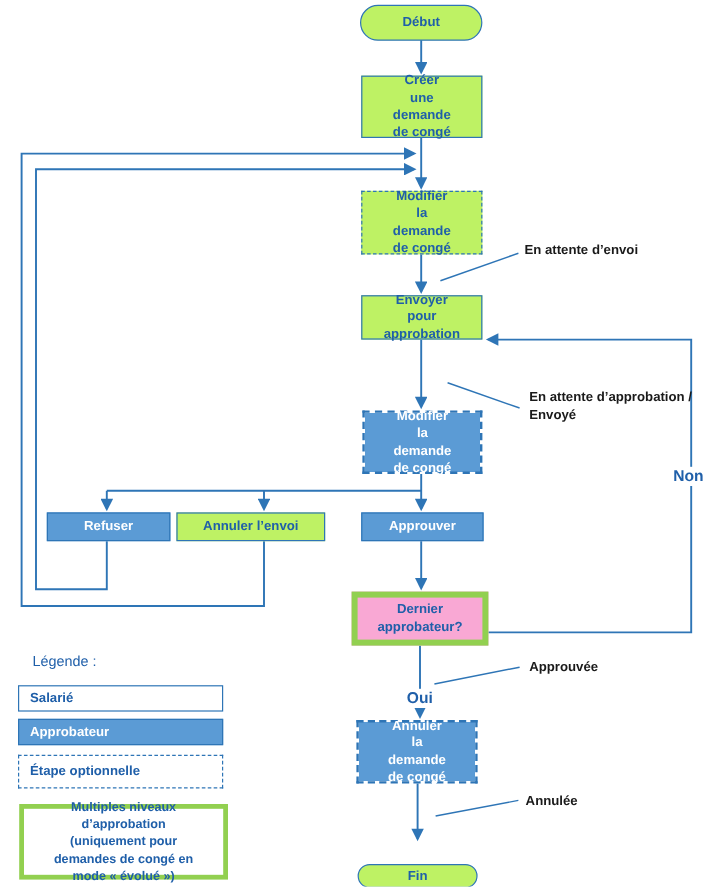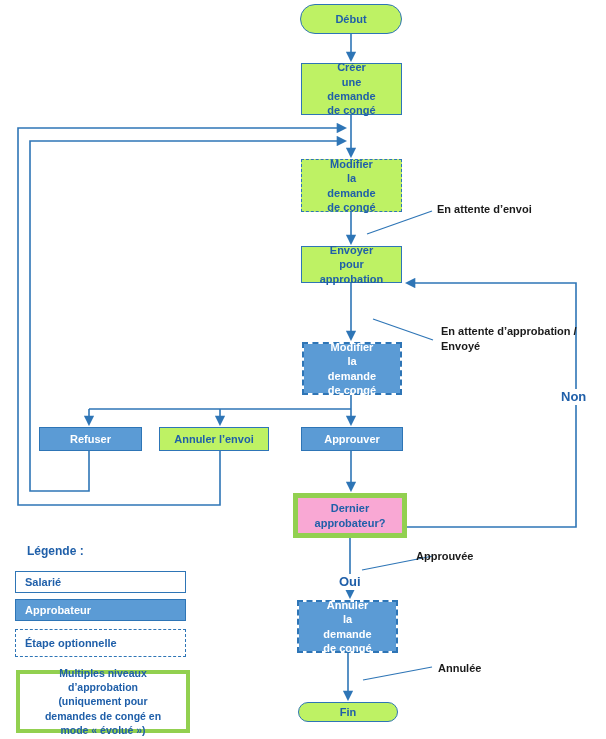"Annuler l’envoi" div.node { left: 159px -> 147px; width: 110px -> 124px }
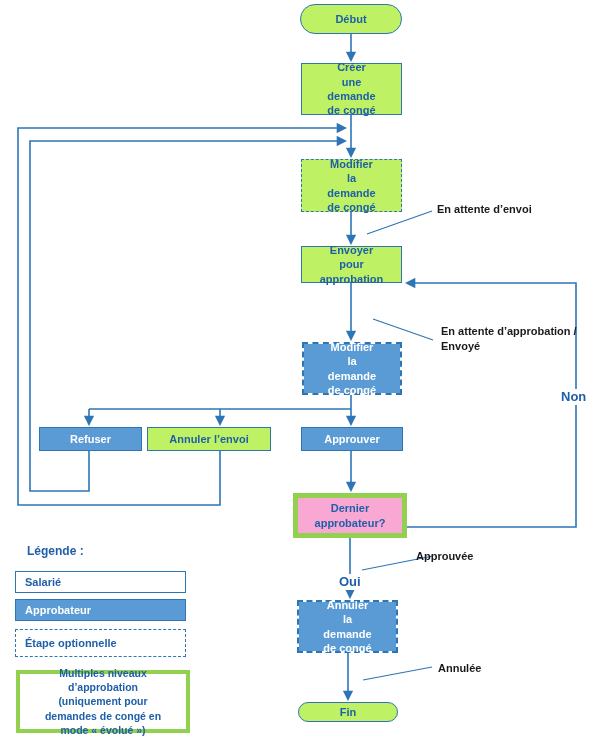"Légende :" .legend-title { font-weight: bold -> normal }
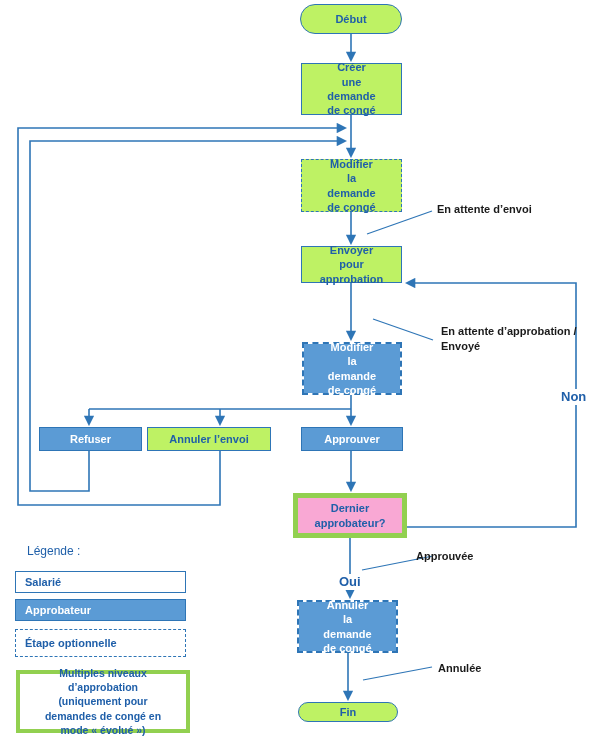"Approuvée" div.annotation { left: 416px -> 441px }
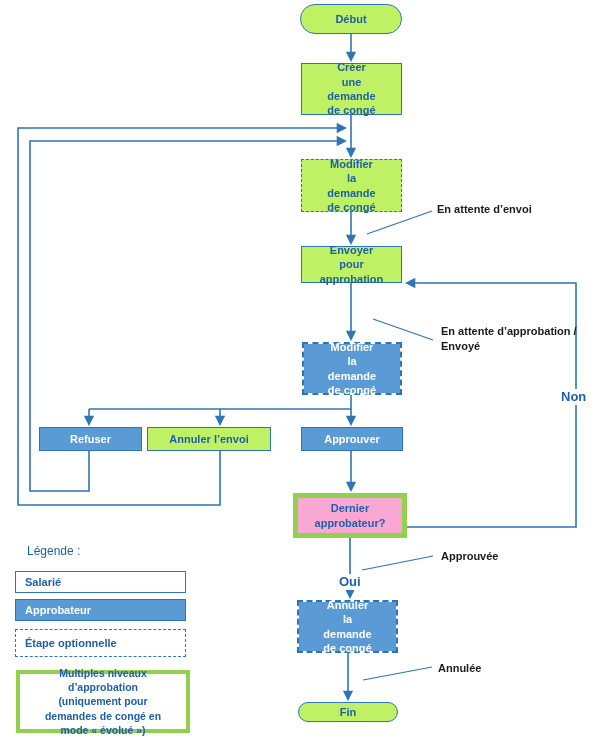"Fin" div.node { top: 702px -> 720px }
